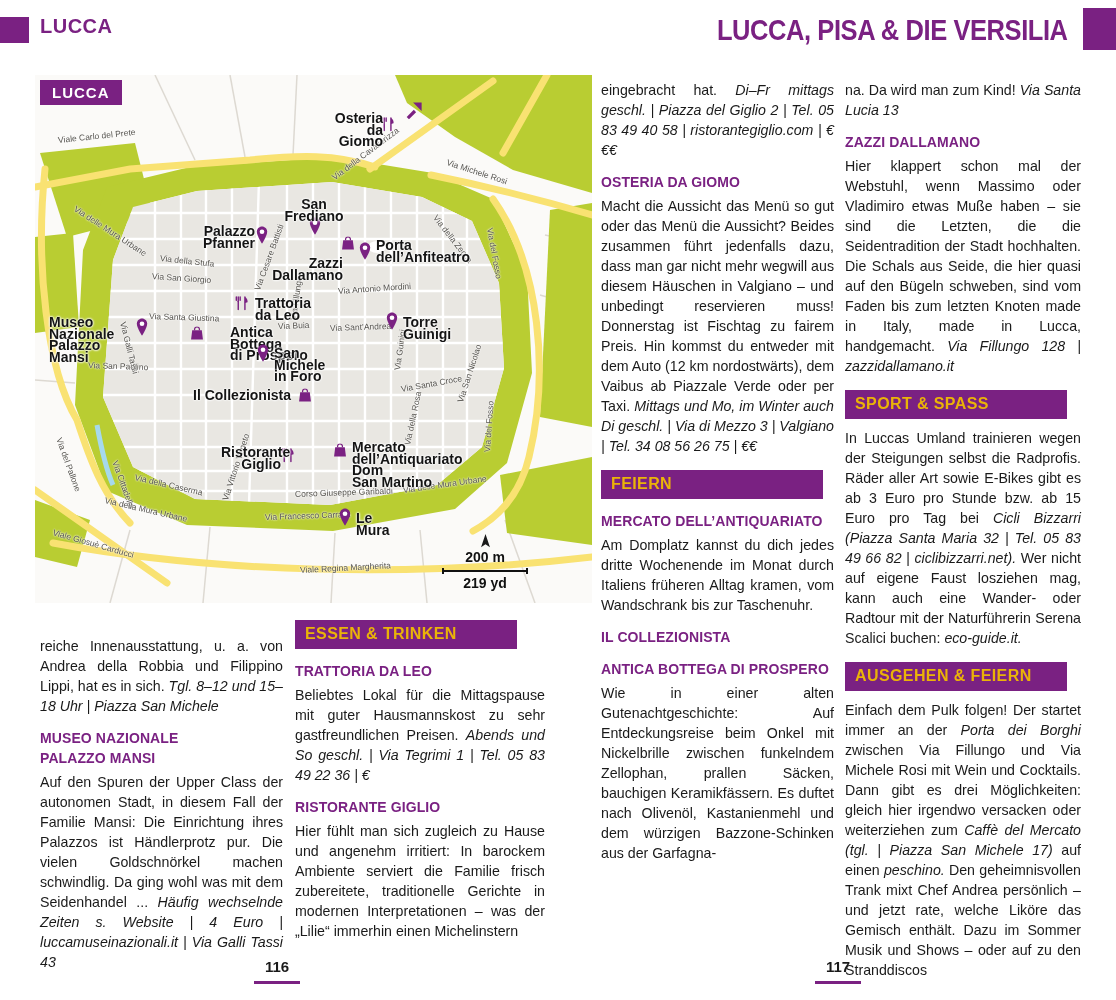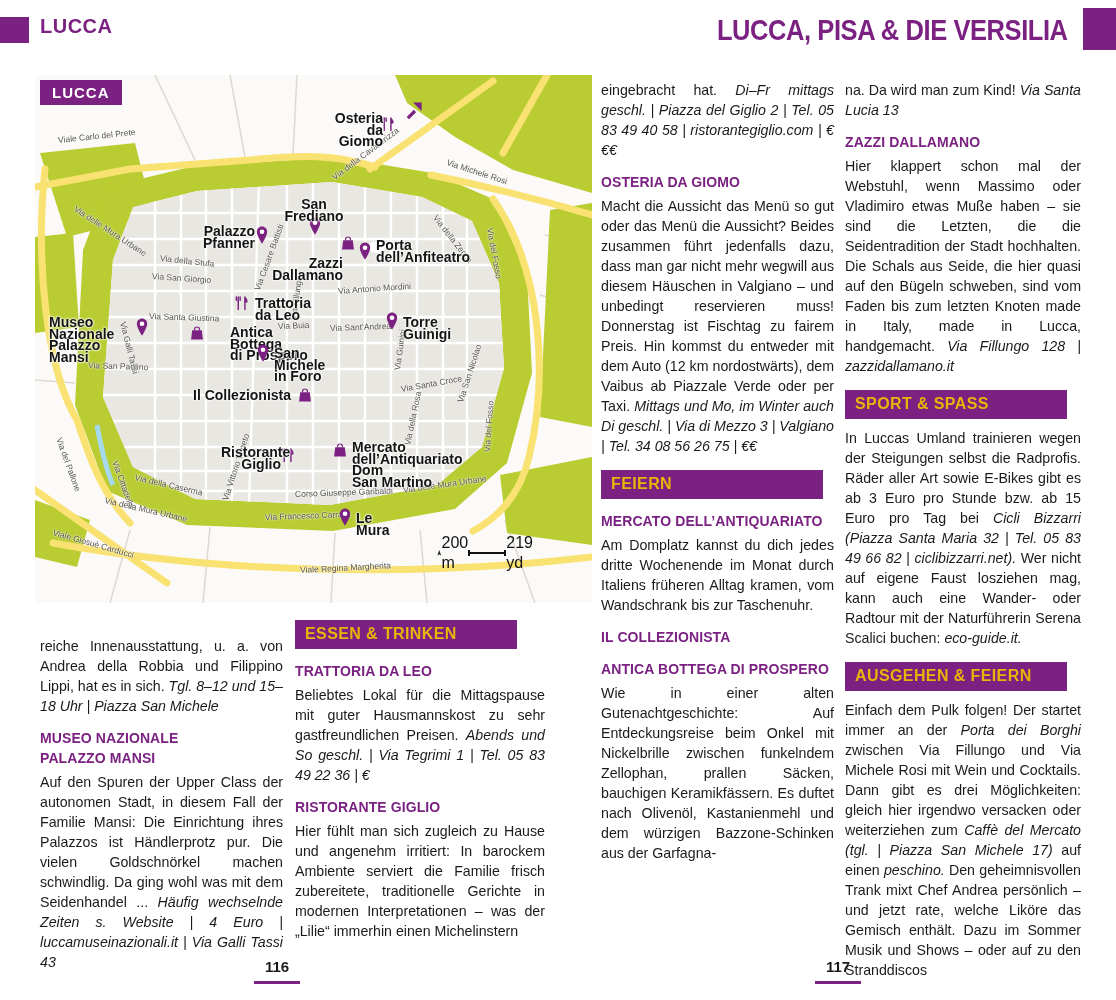"200 m" .scale { flex-direction: none -> column; font-size: 16px -> 14px; font-weight: normal -> bold }
